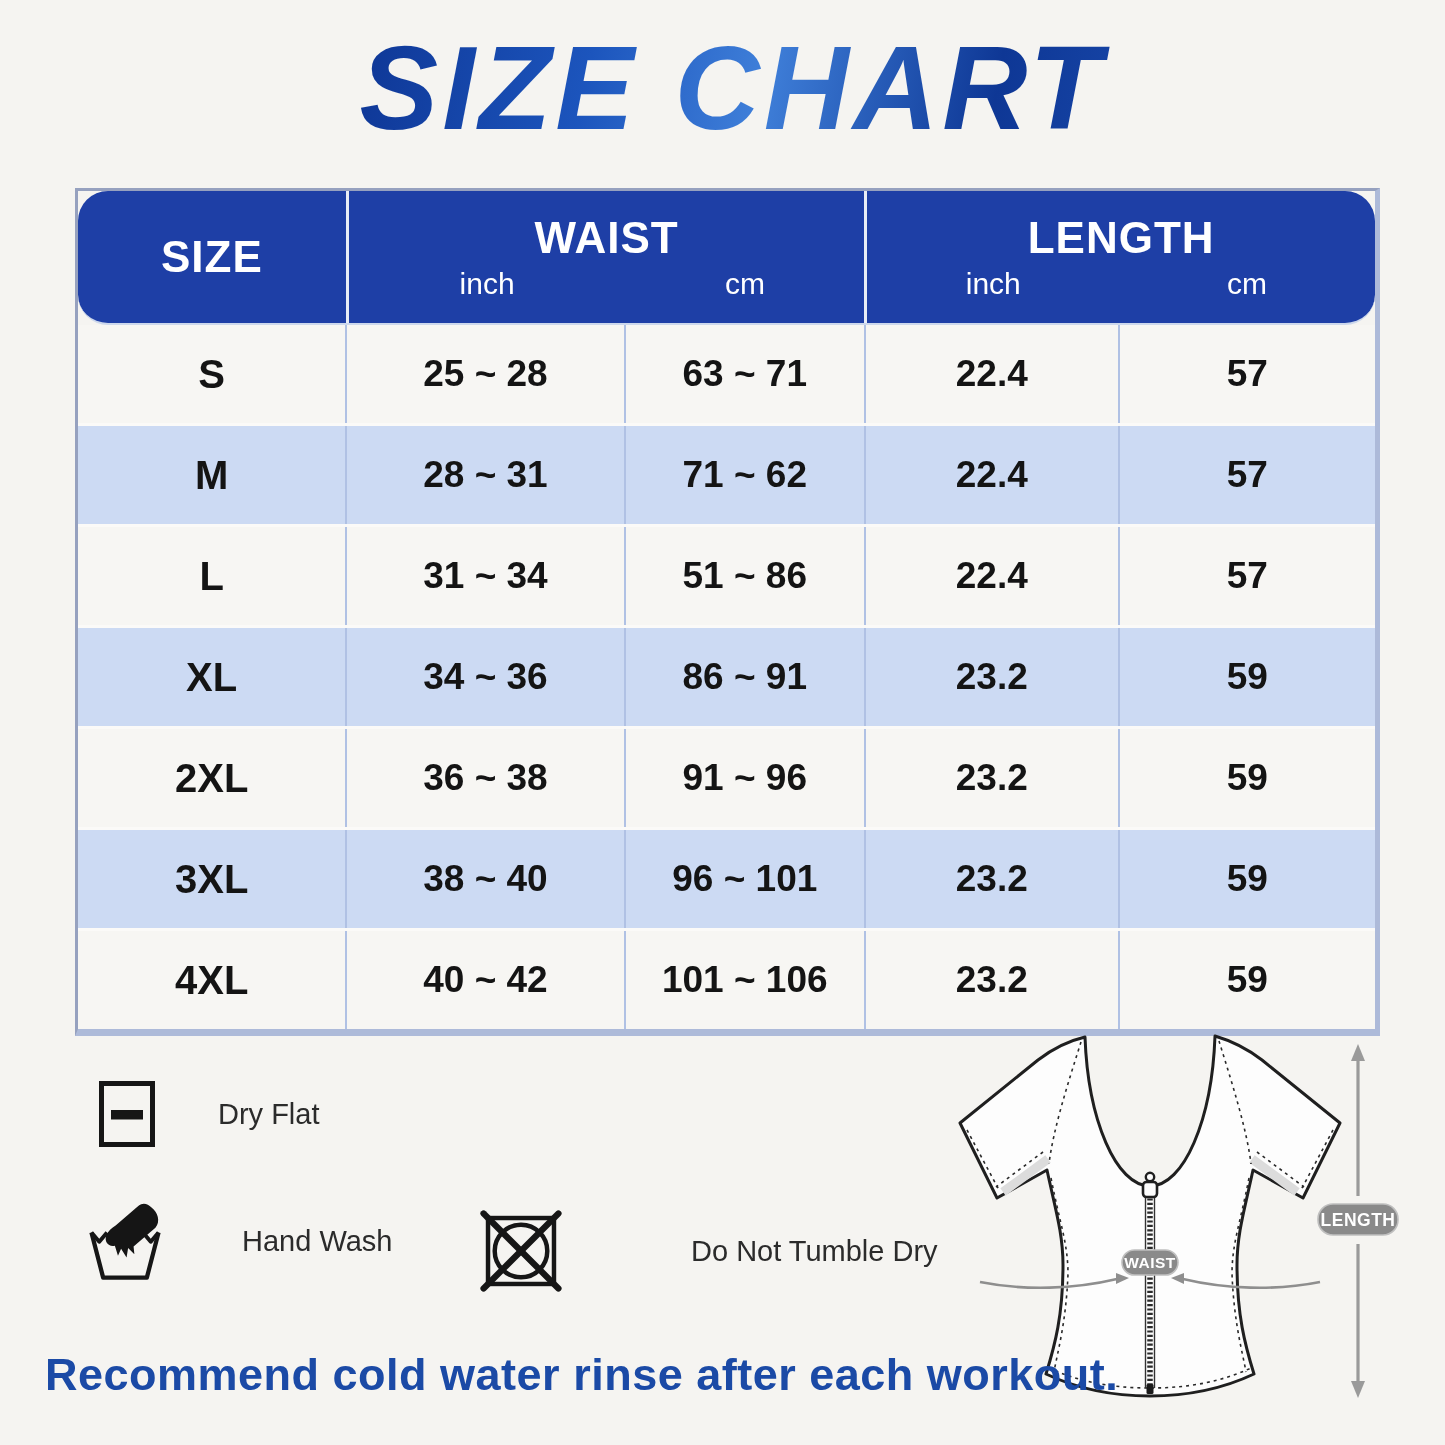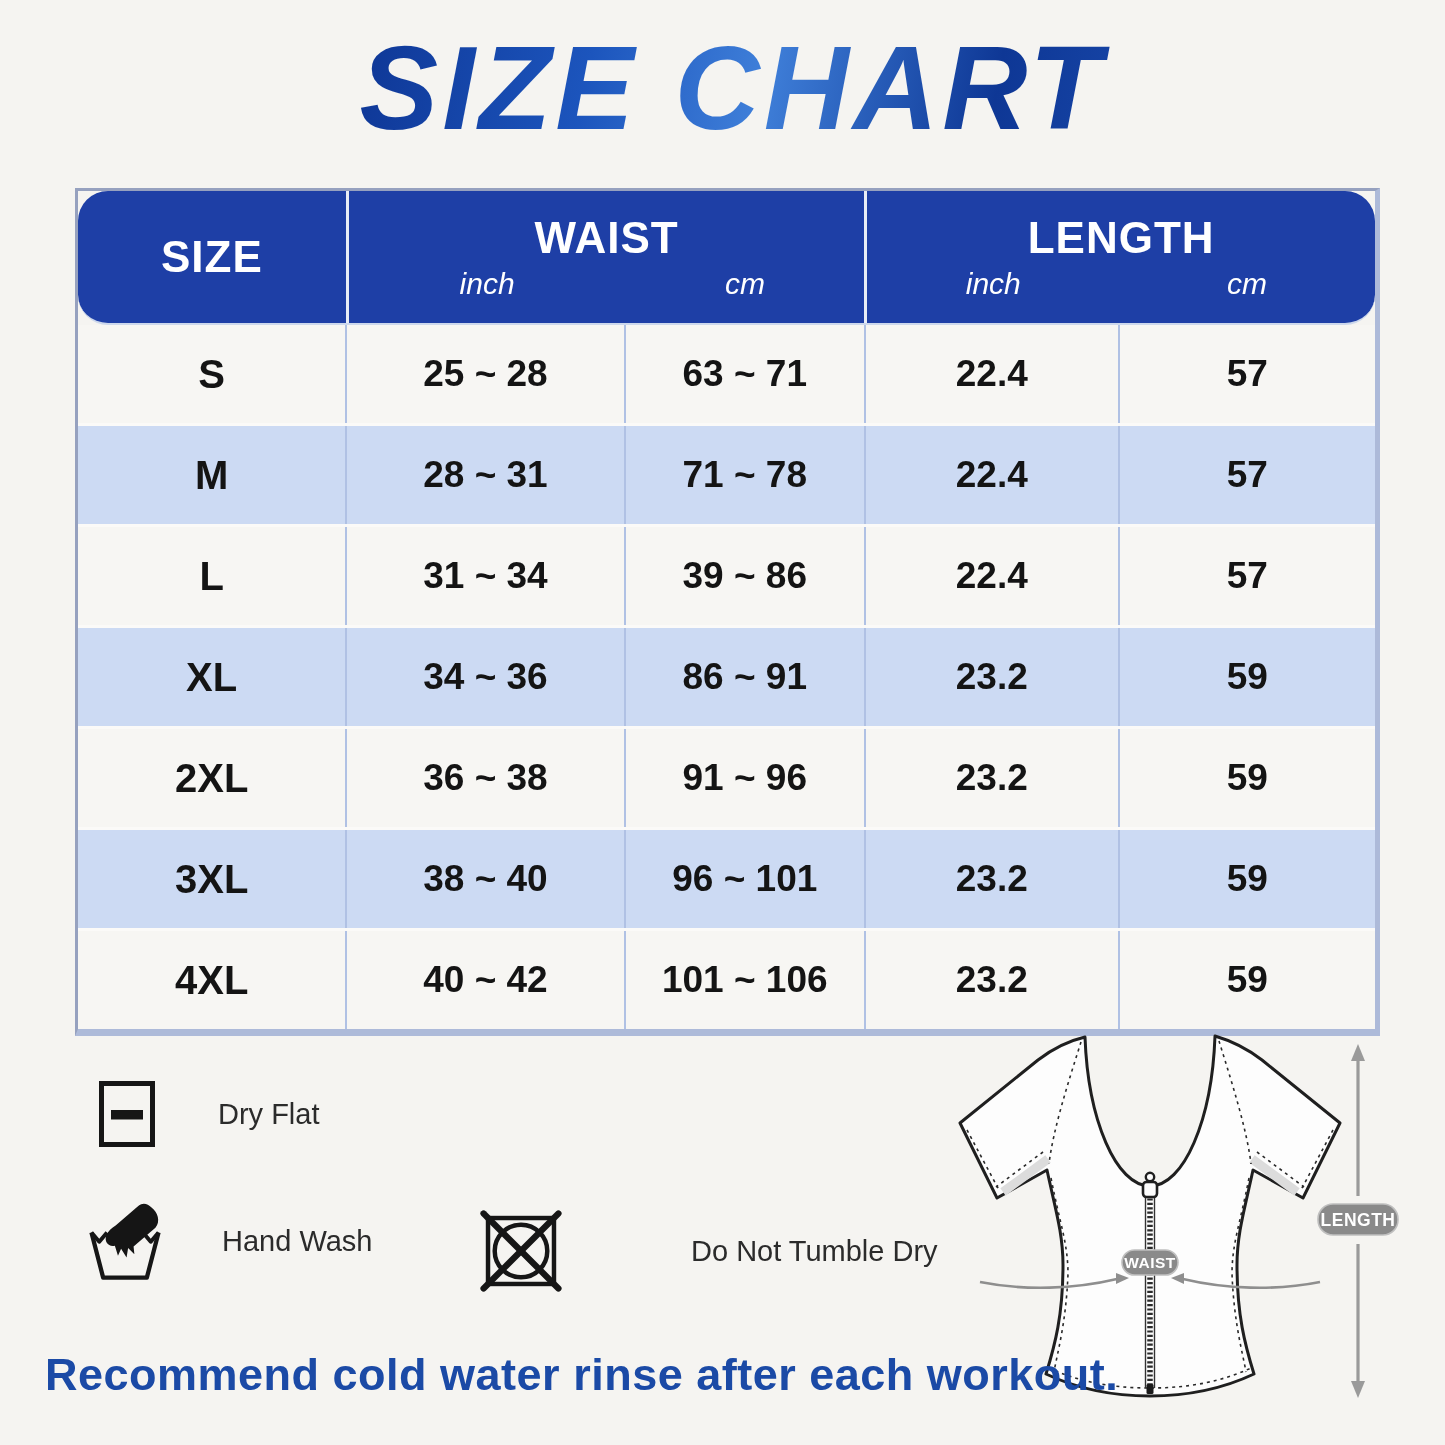"inch" .th-units { font-style: italic -> none }
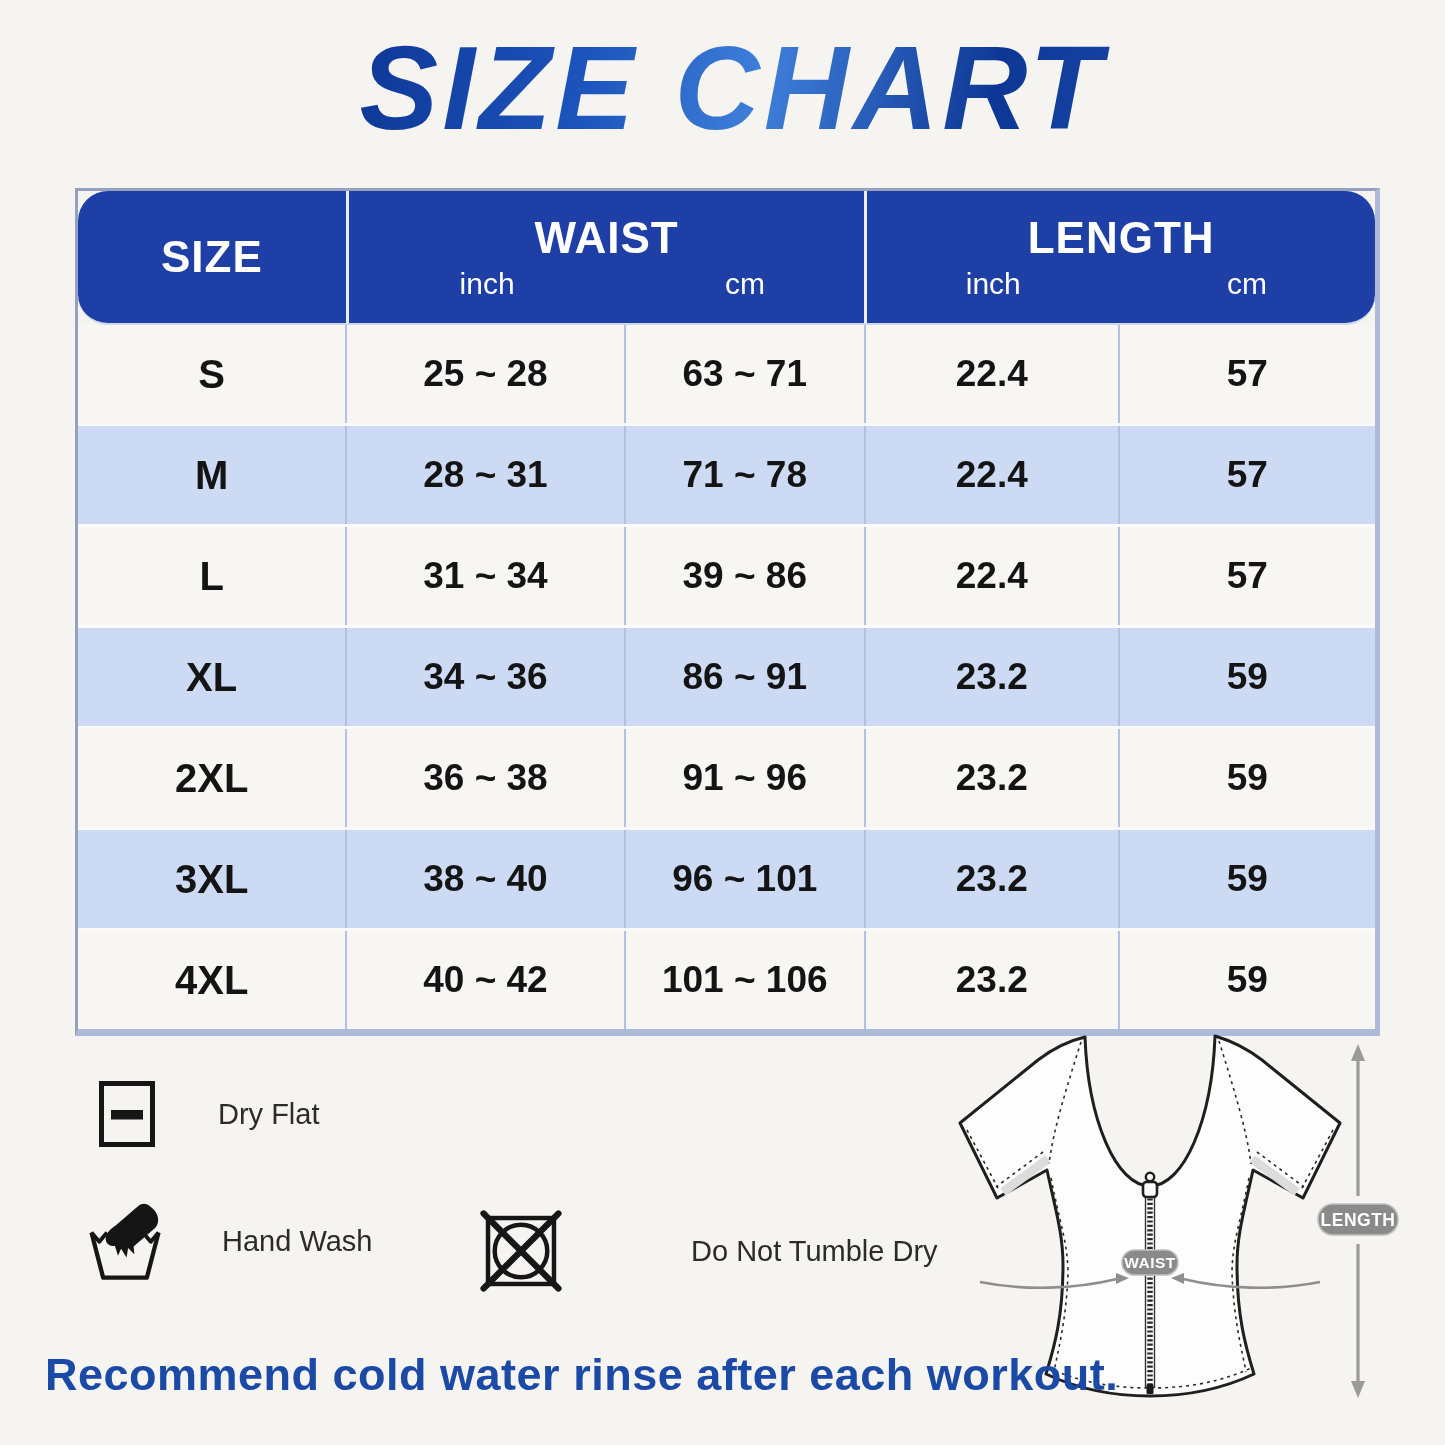"71 ~ 78" div.td { text: 78 -> 62 }
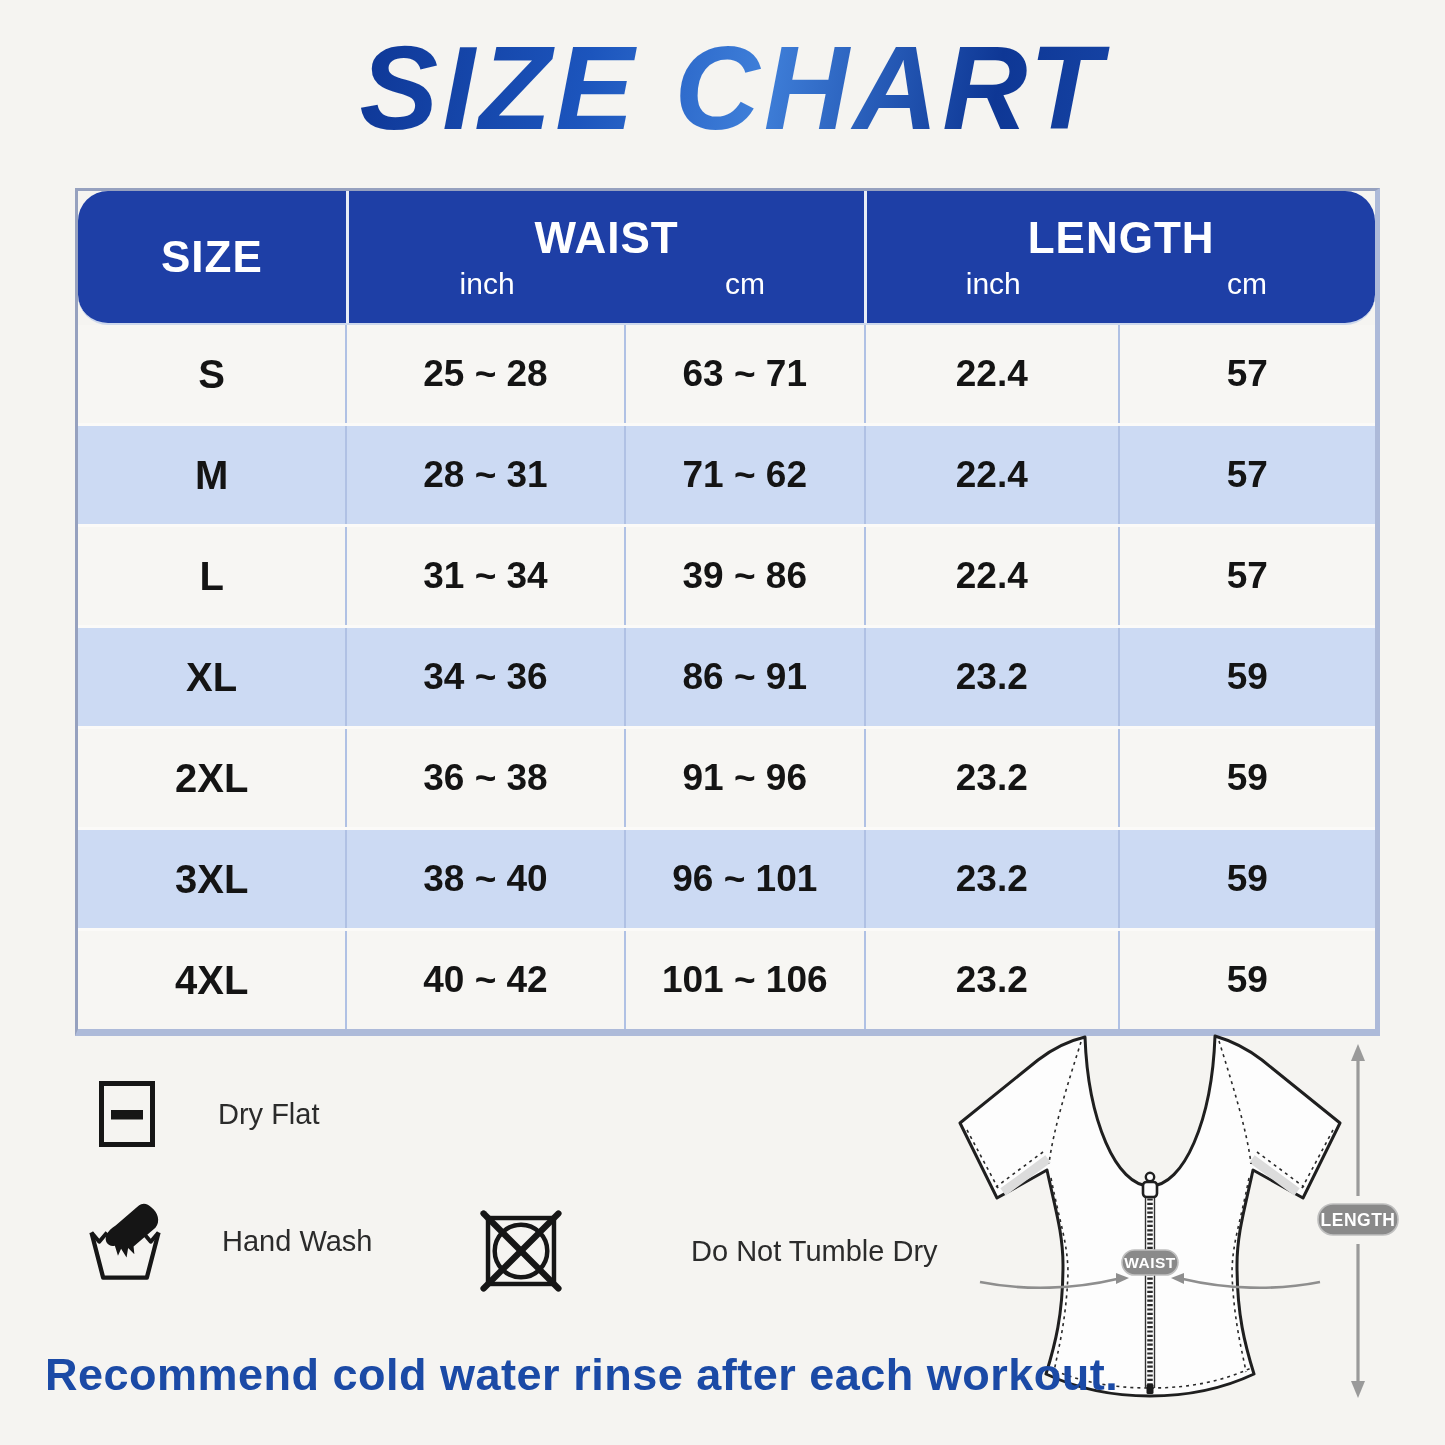"39 ~ 86" div.td { text: 39 -> 51 }
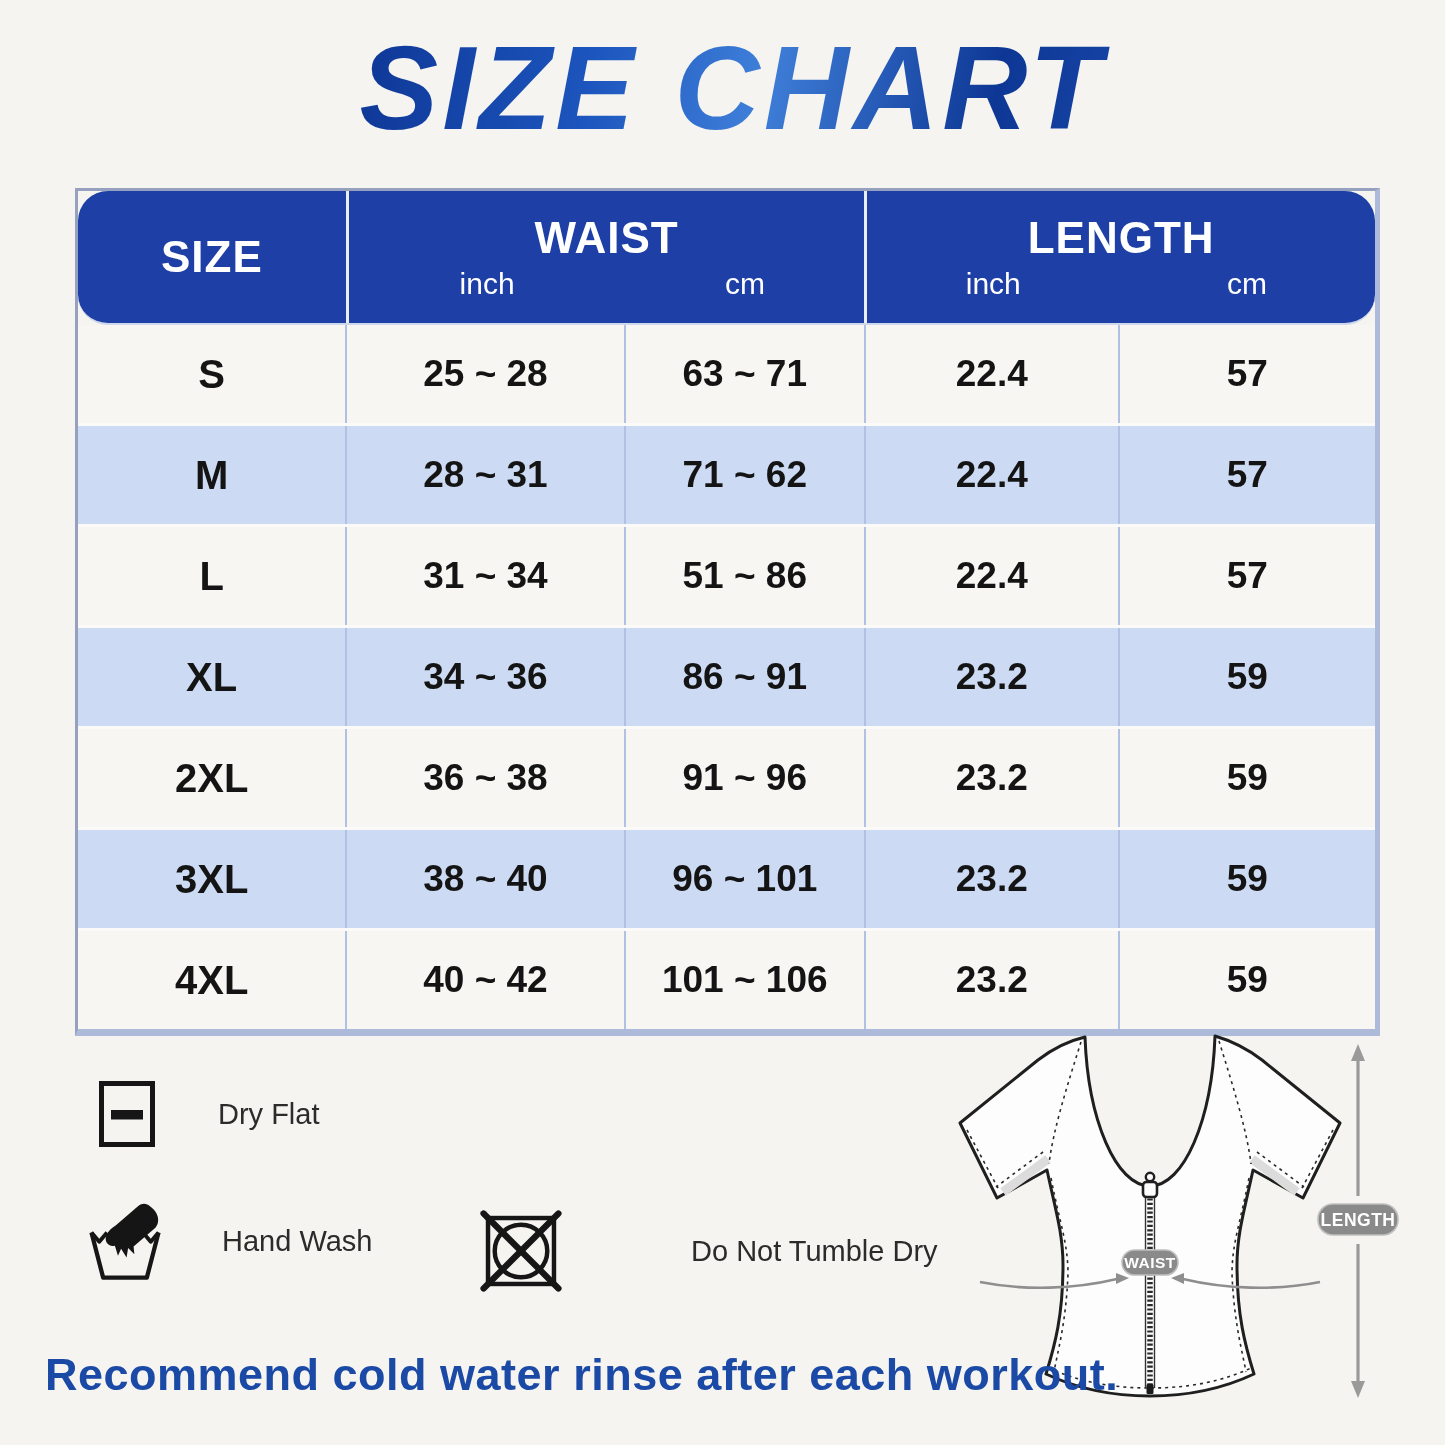"Hand Wash" .ci-3 { gap: none -> 20px }
